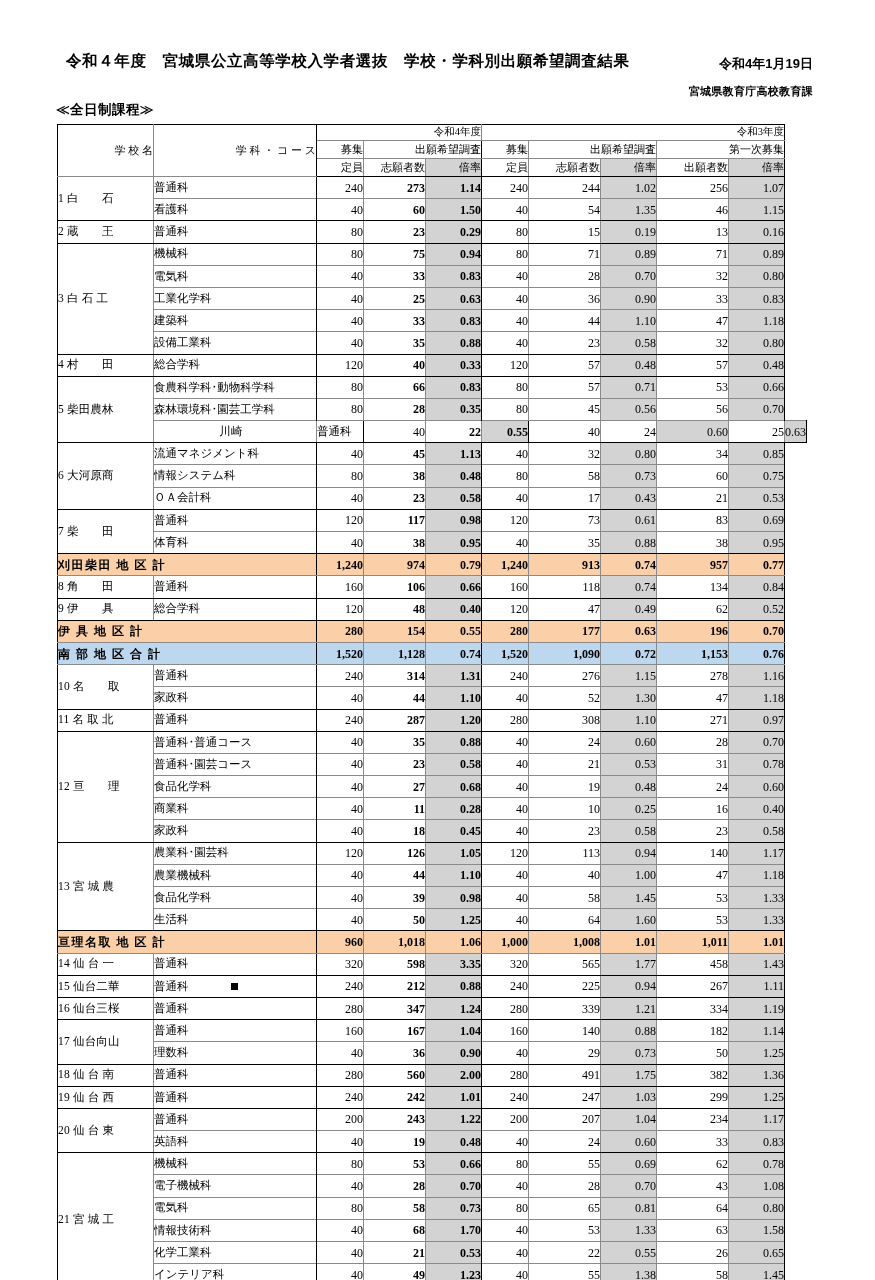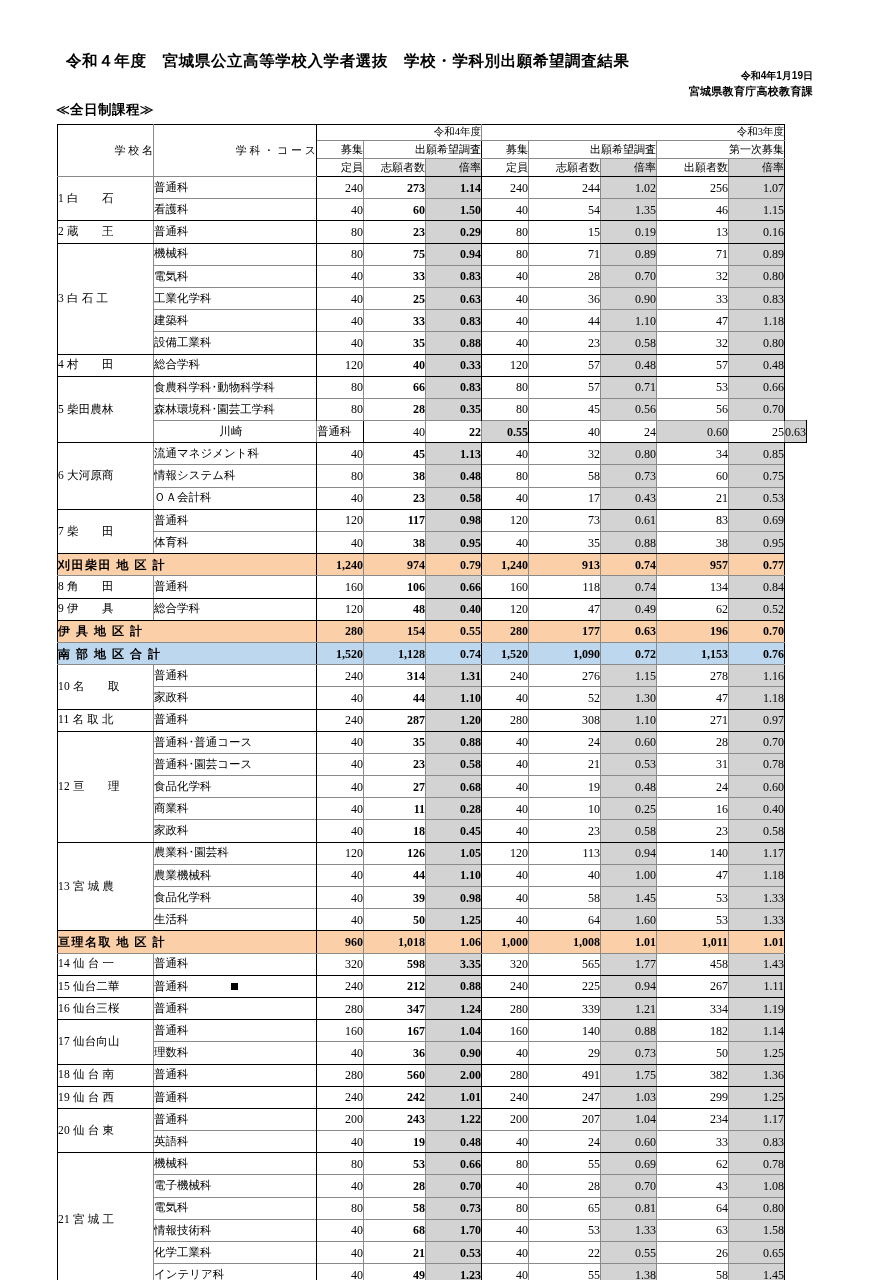"令和4年1月19日" .date-line { font-size: 10px -> 13px; top: 69px -> 55px }
